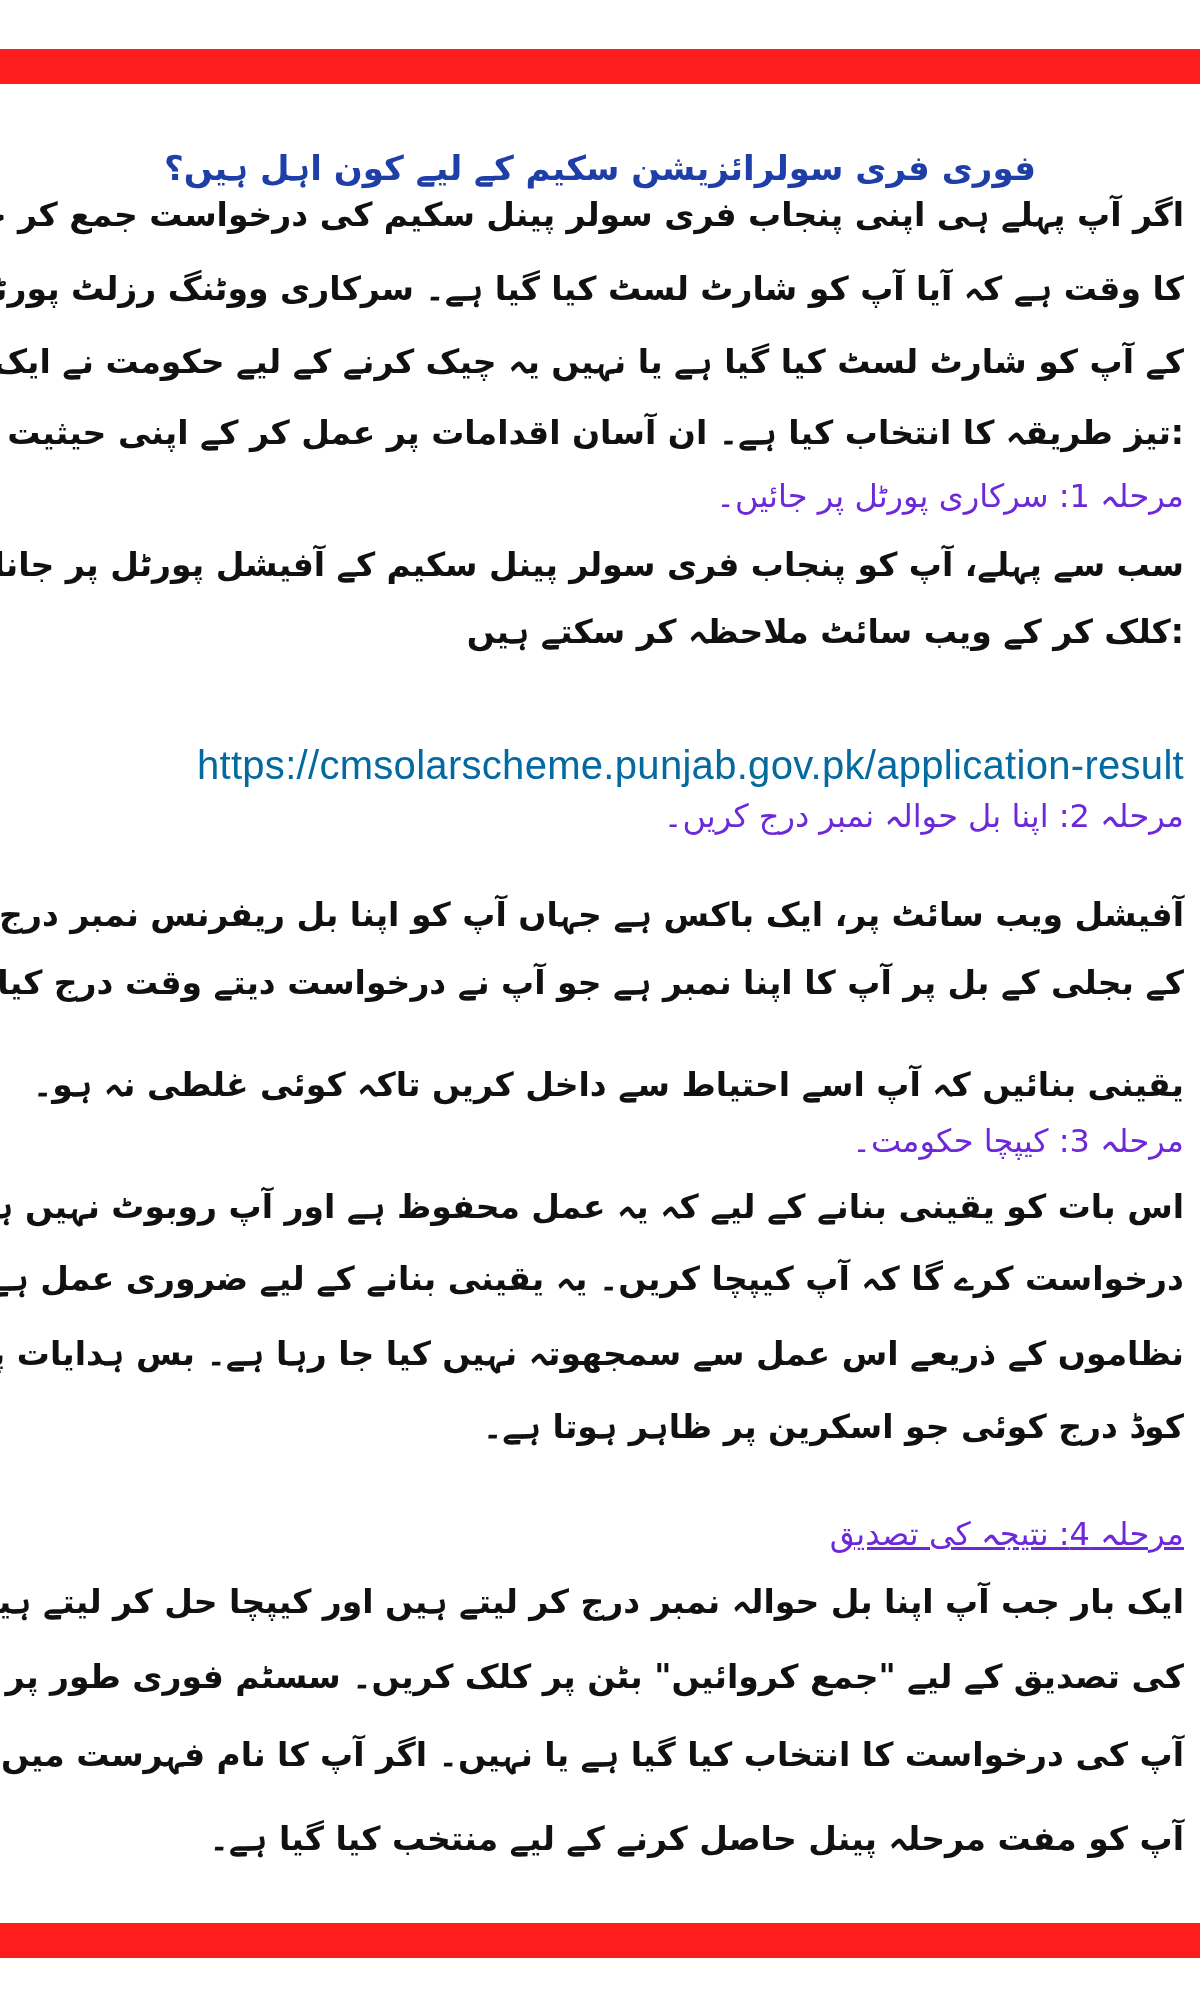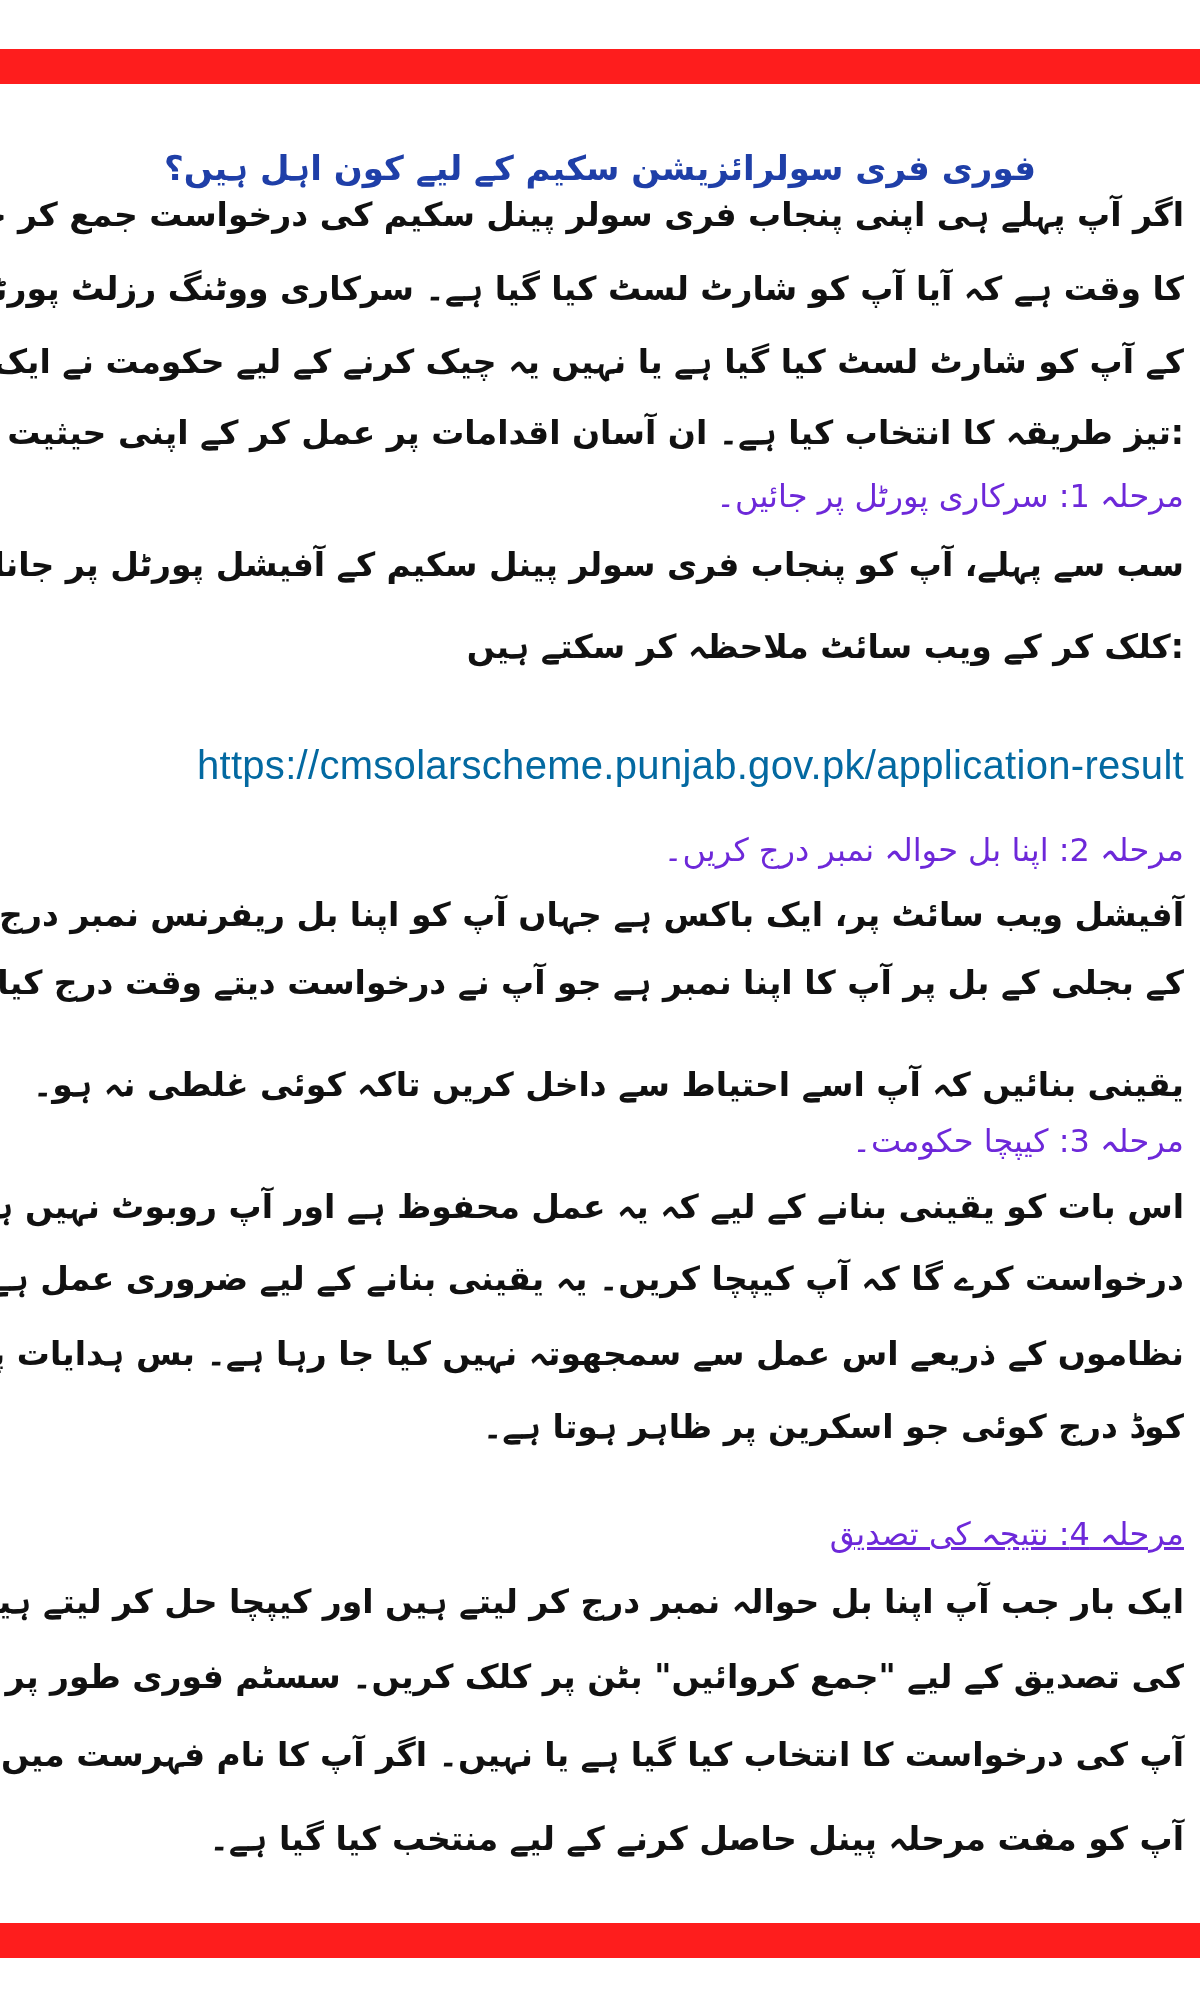":کلک کر کے ویب سائٹ" div.line { margin-top: 15px -> none }
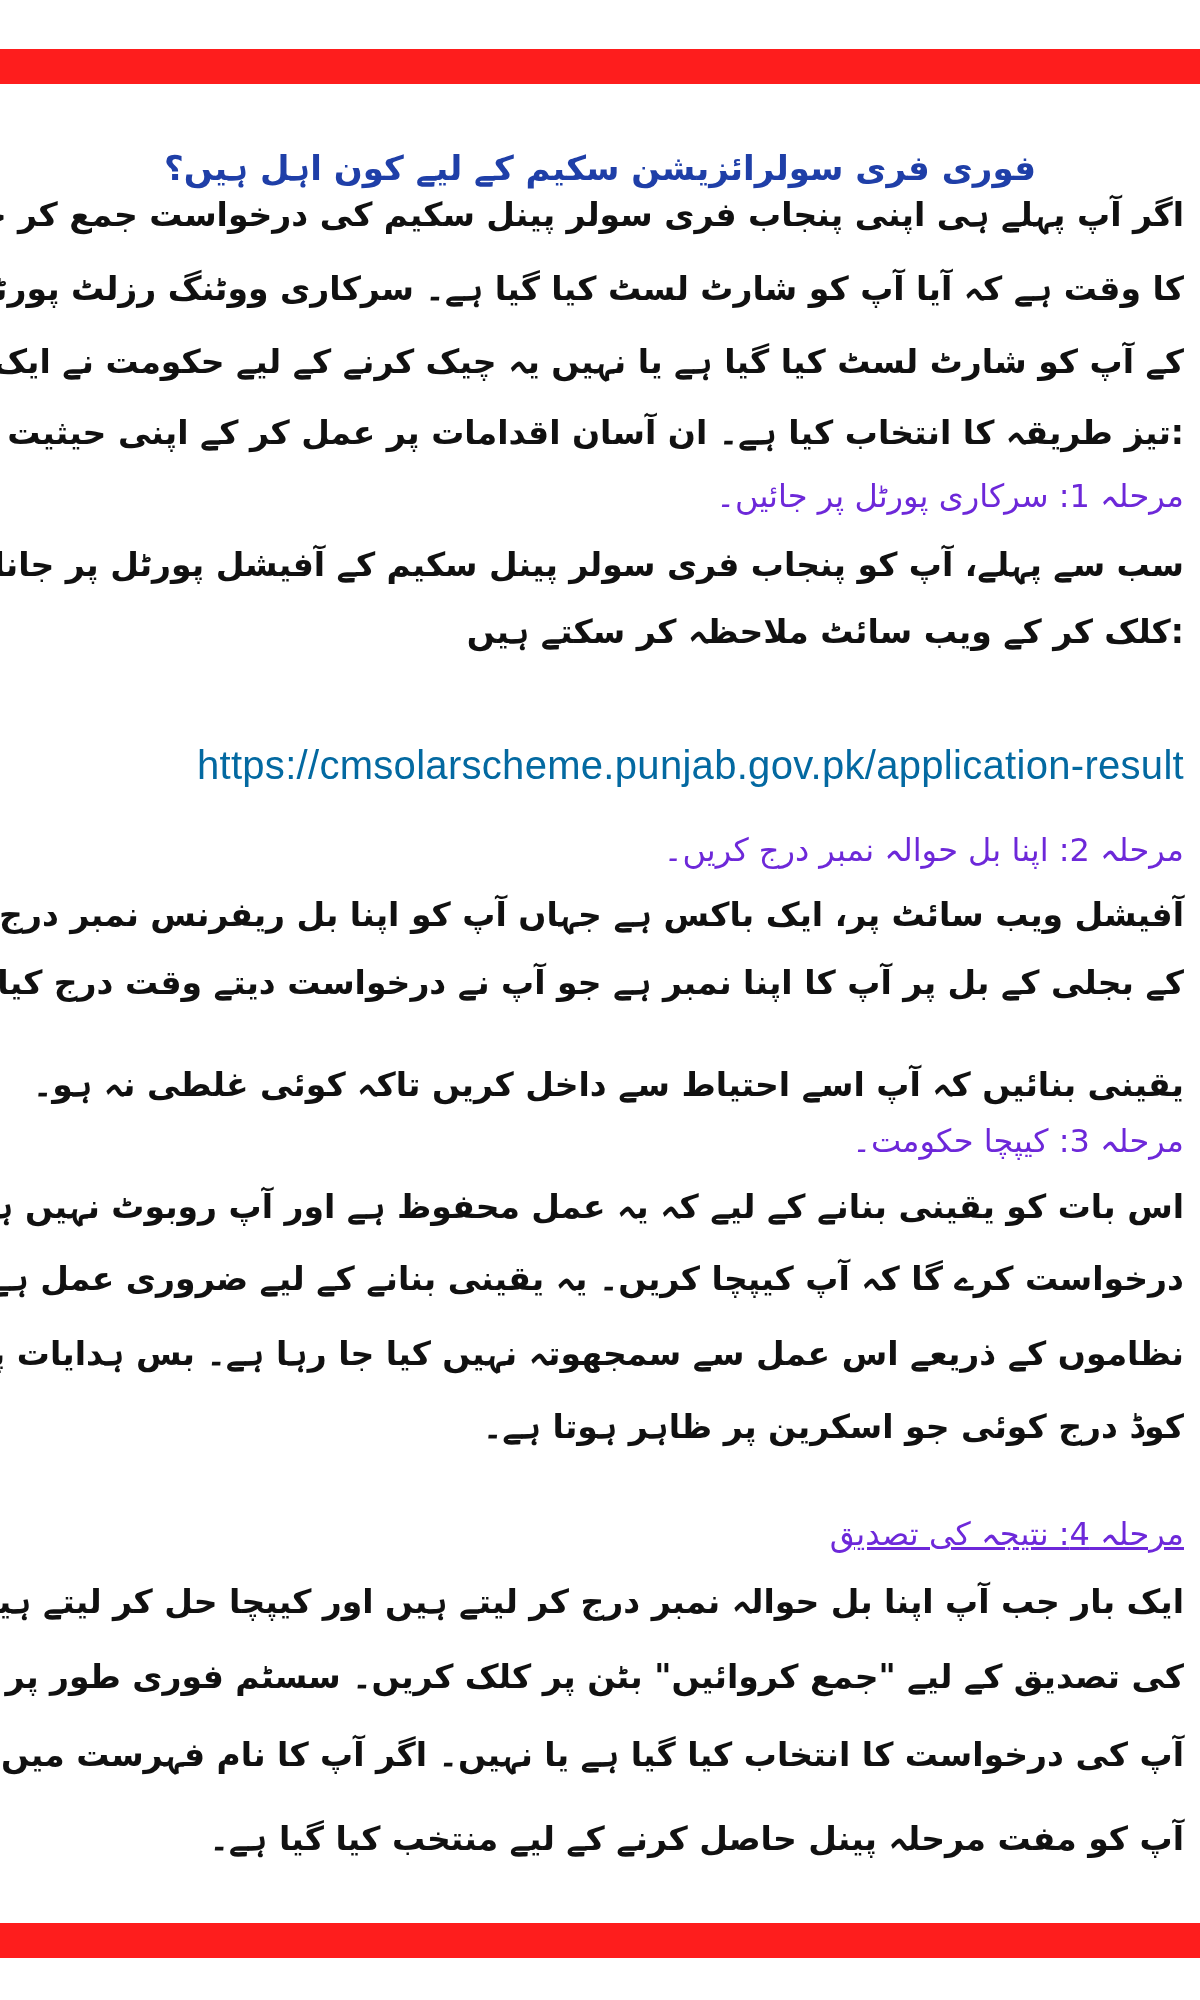"مرحلہ 2: اپنا بل حوالہ" div.heading { margin-top: 34px -> none }
